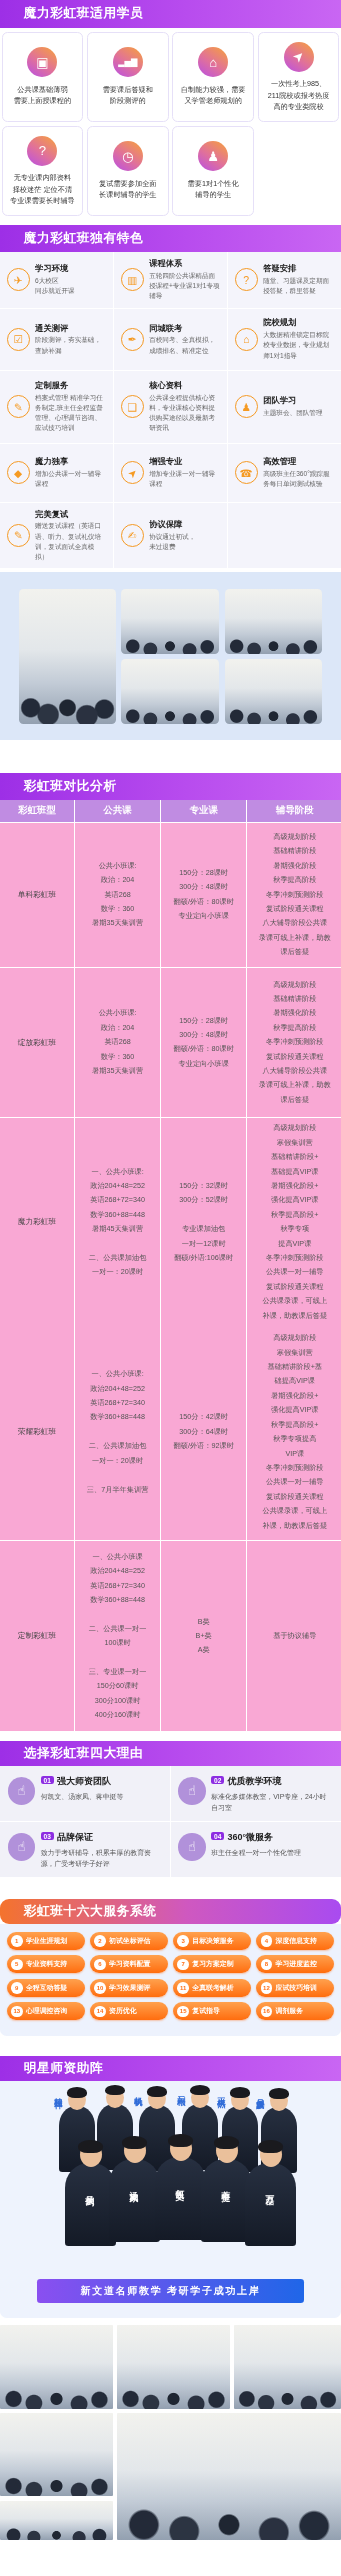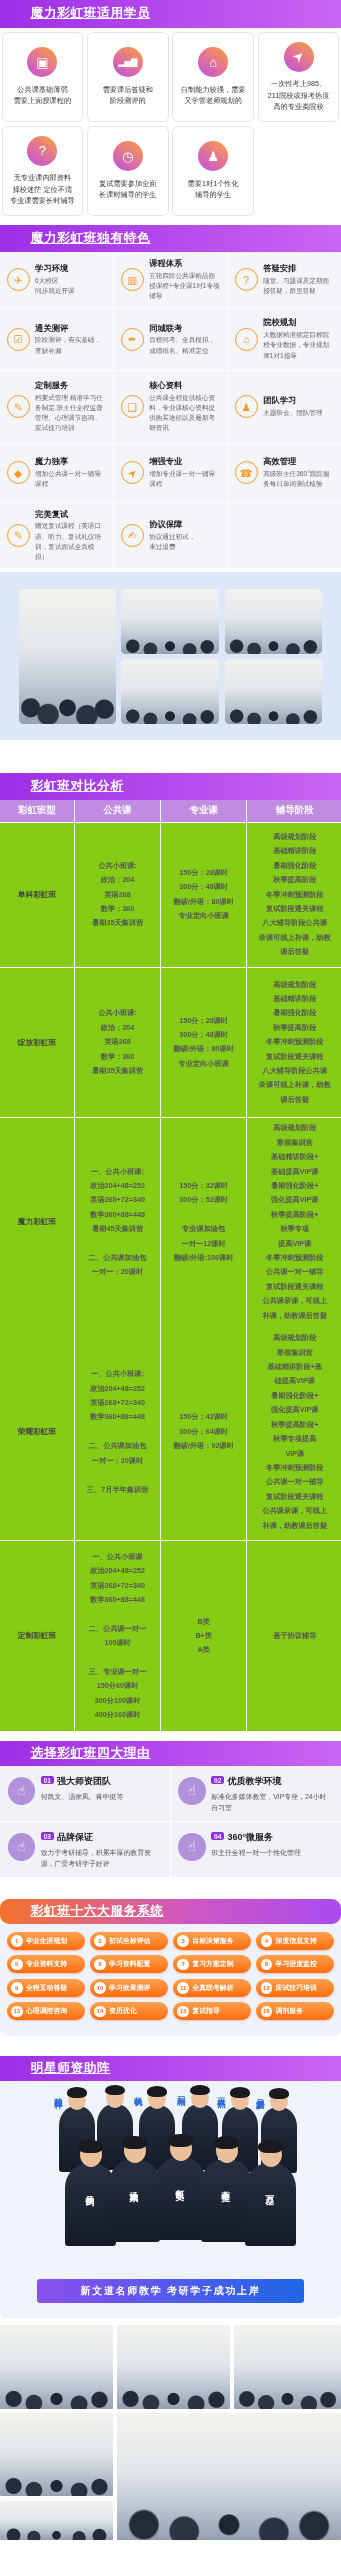"魔力彩虹班适用学员" .band h2 { margin: 12px -> 5px; text-decoration: underline -> none }
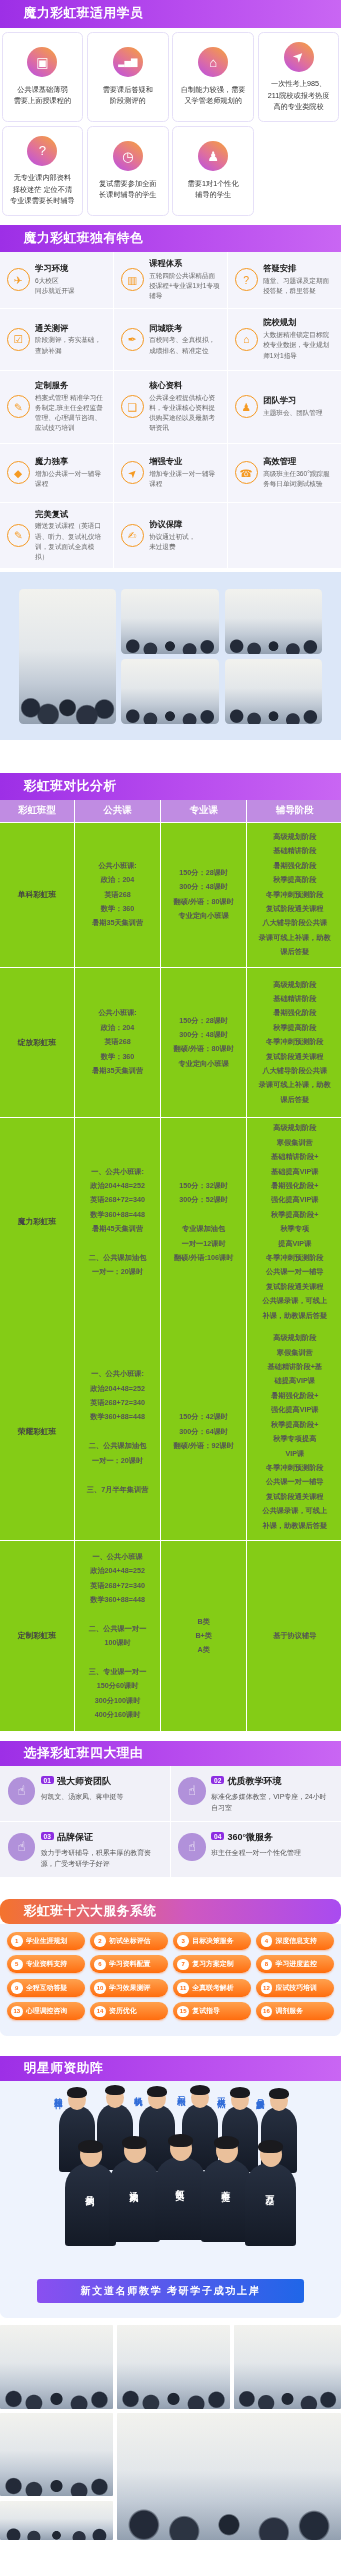"高级规划阶段" .tbl-row>div { background: #84cc16 -> #f9a8d4; font-weight: bold -> none }
